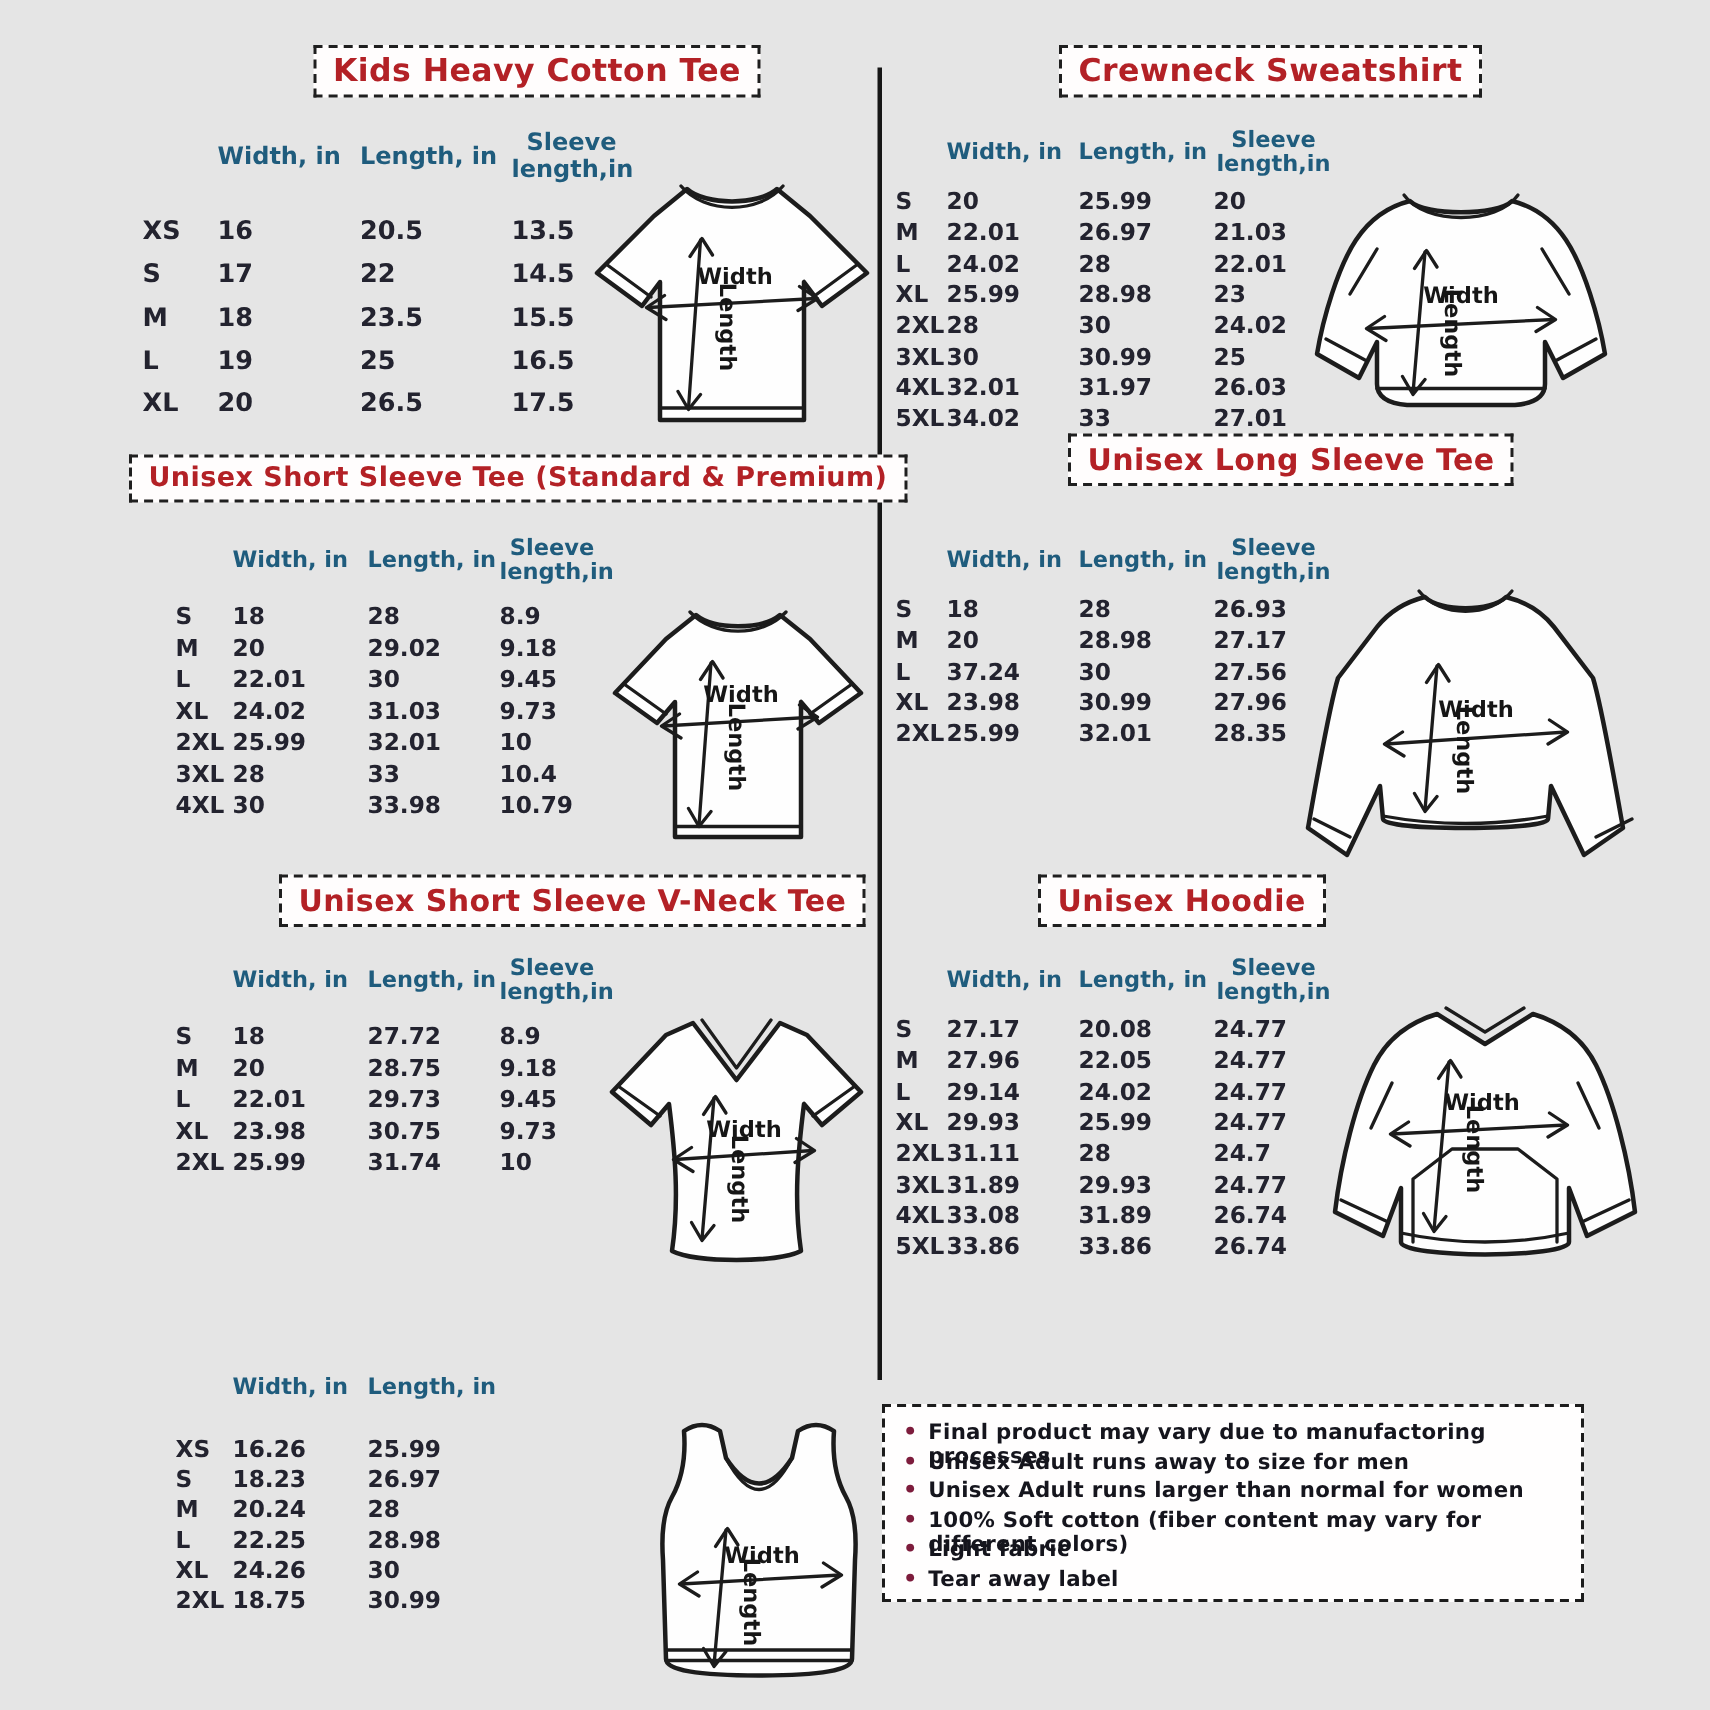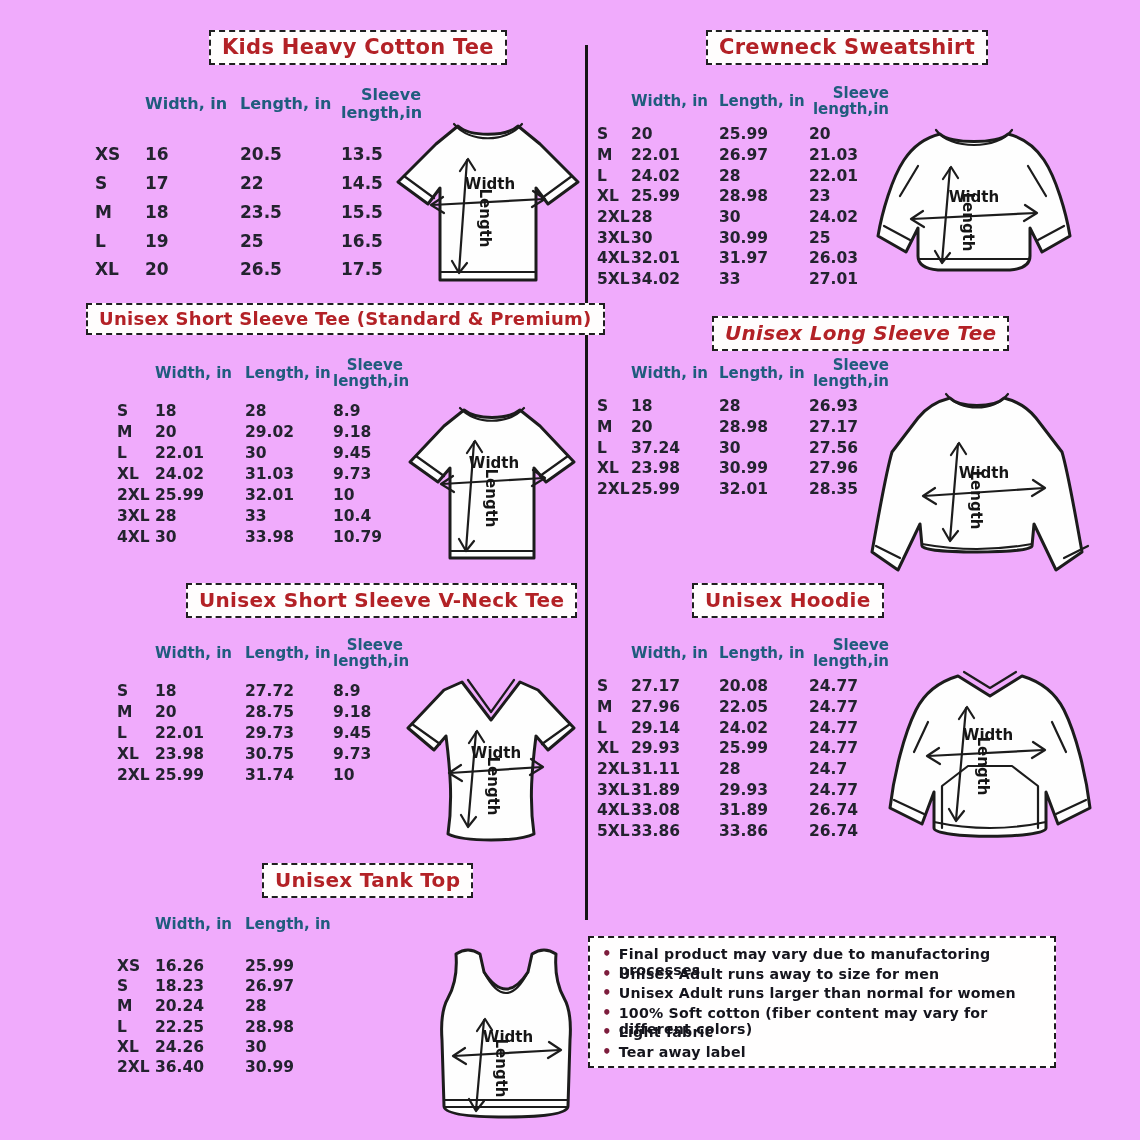"Kids Heavy Cotton Tee" .canvas { background: #f0abfc -> #e5e5e5 }
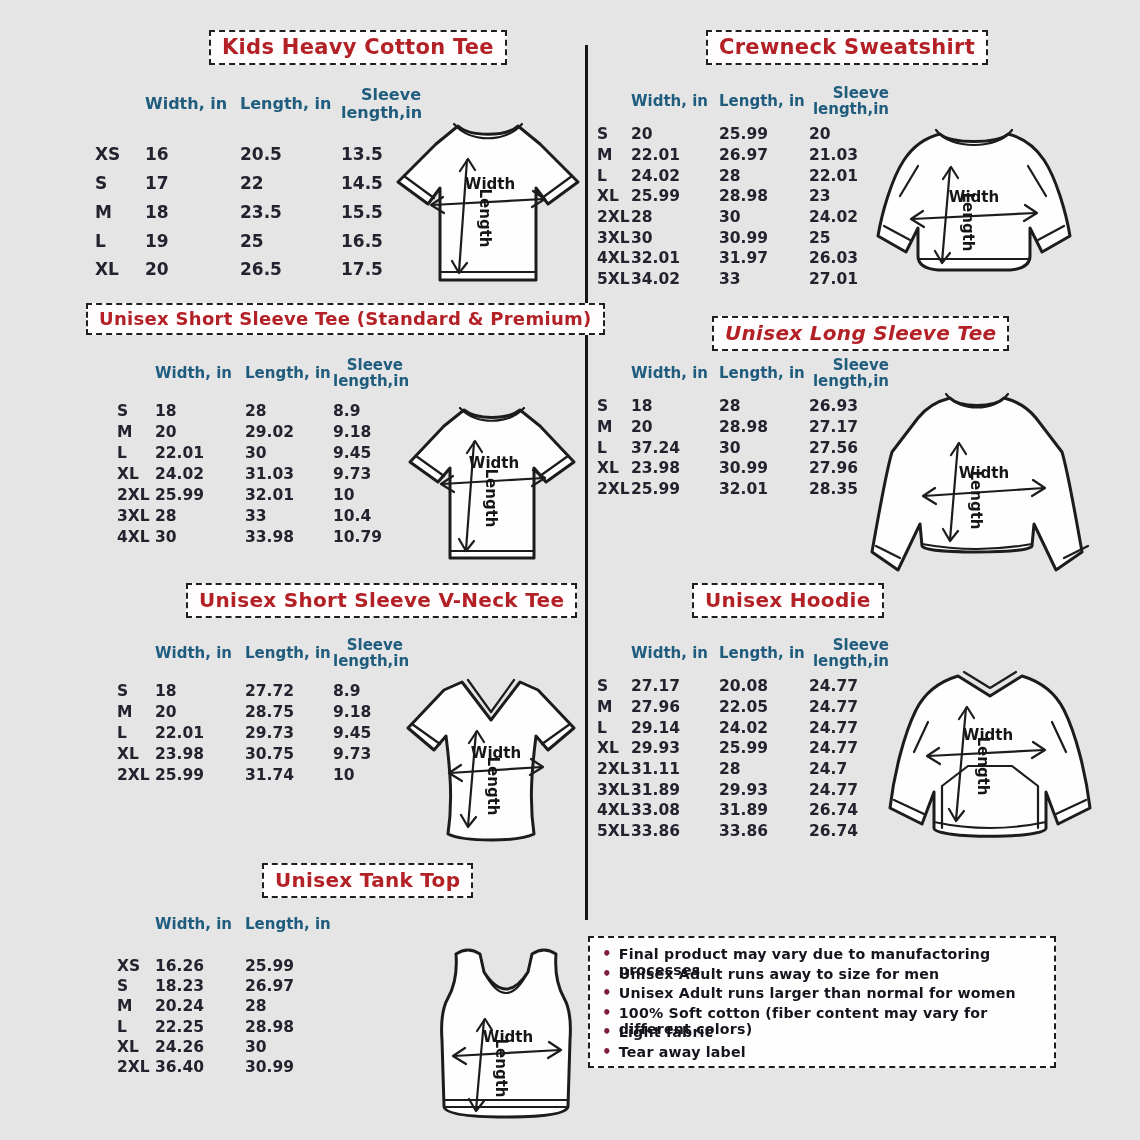"Sleeve" .hdr.ctr { text-align: right -> center }
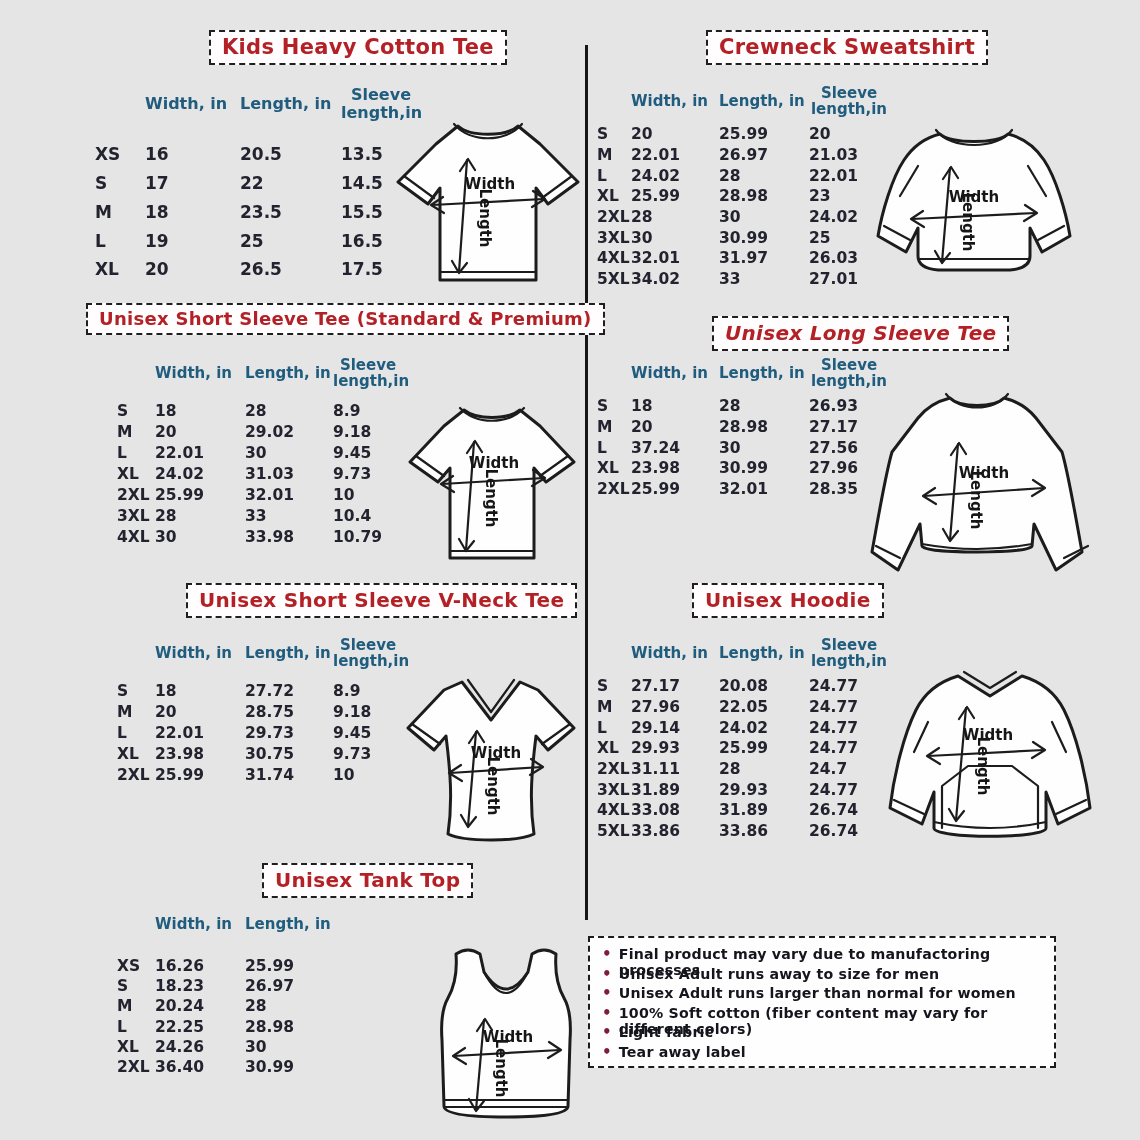"Unisex Long Sleeve Tee" div.sec-title { font-style: italic -> none; top: 316px -> 289px }
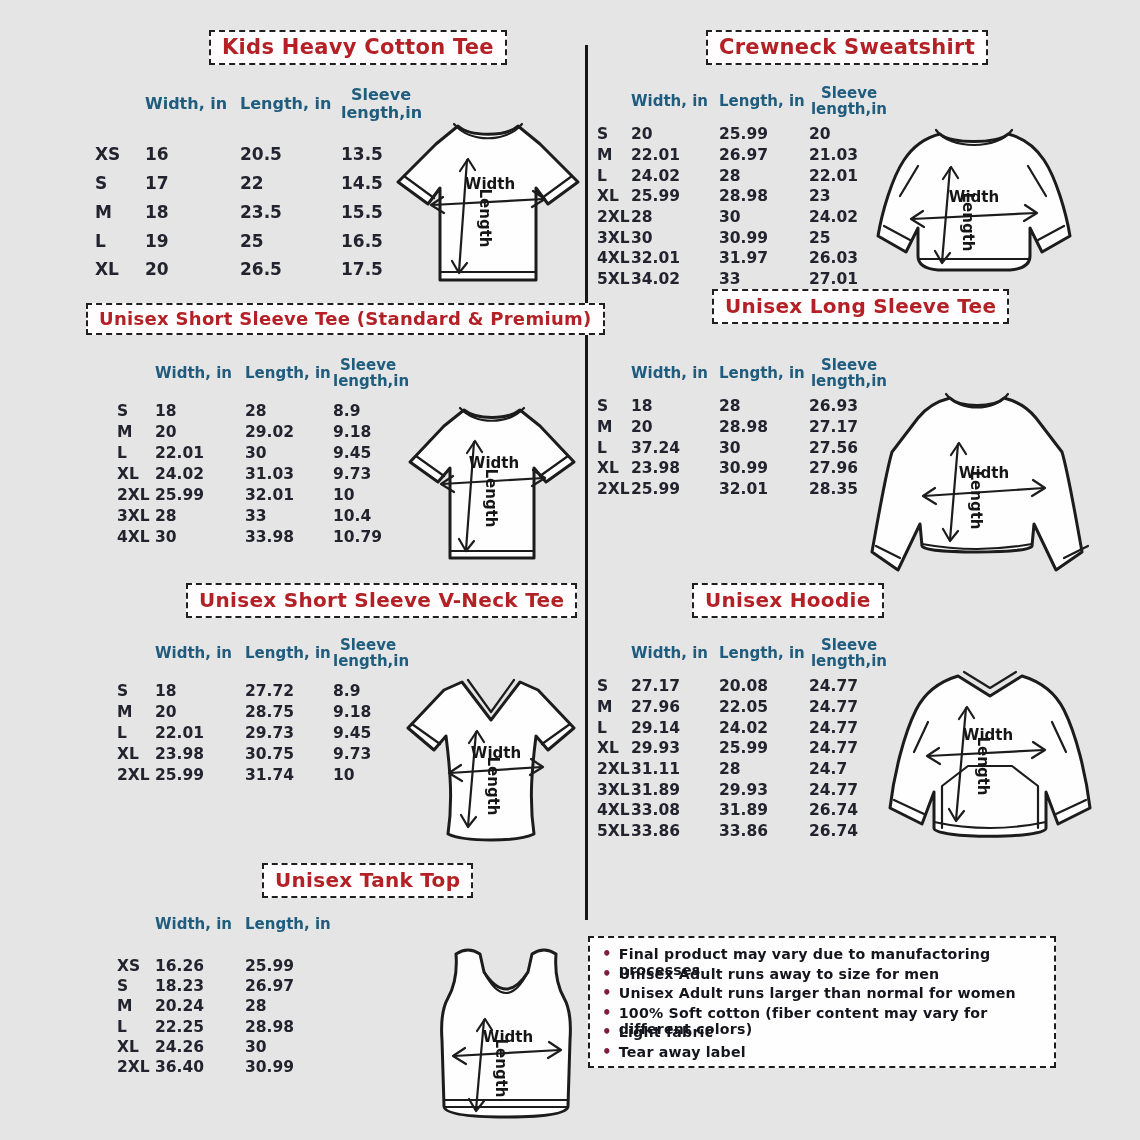"Unisex Tank Top" div.sec-title { html: <div> <span>Unisex Tank Top</span> </div> -> none }
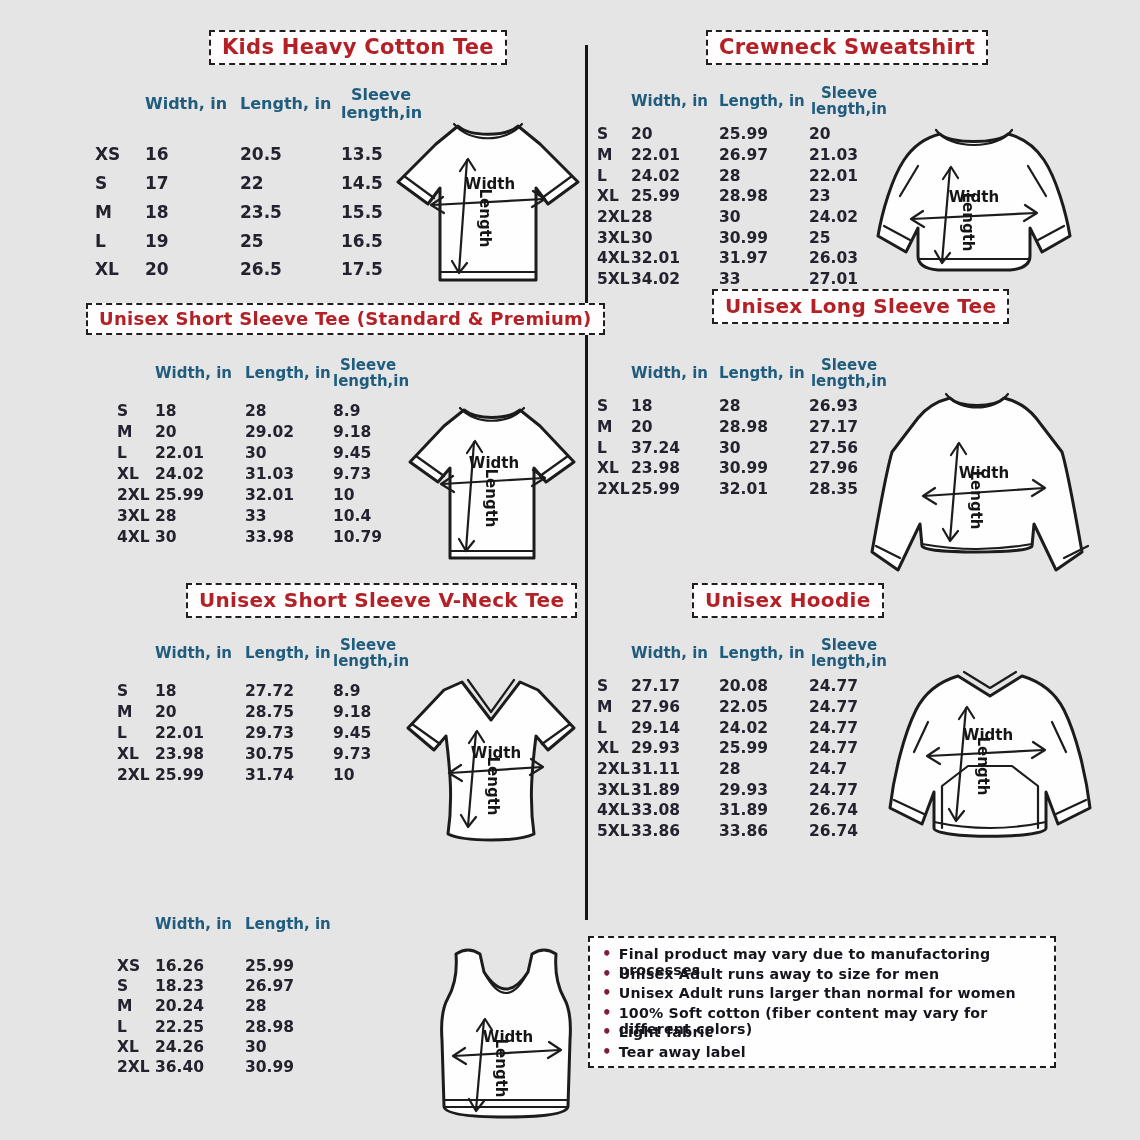"36.40" span { text: 36.40 -> 18.75 }
